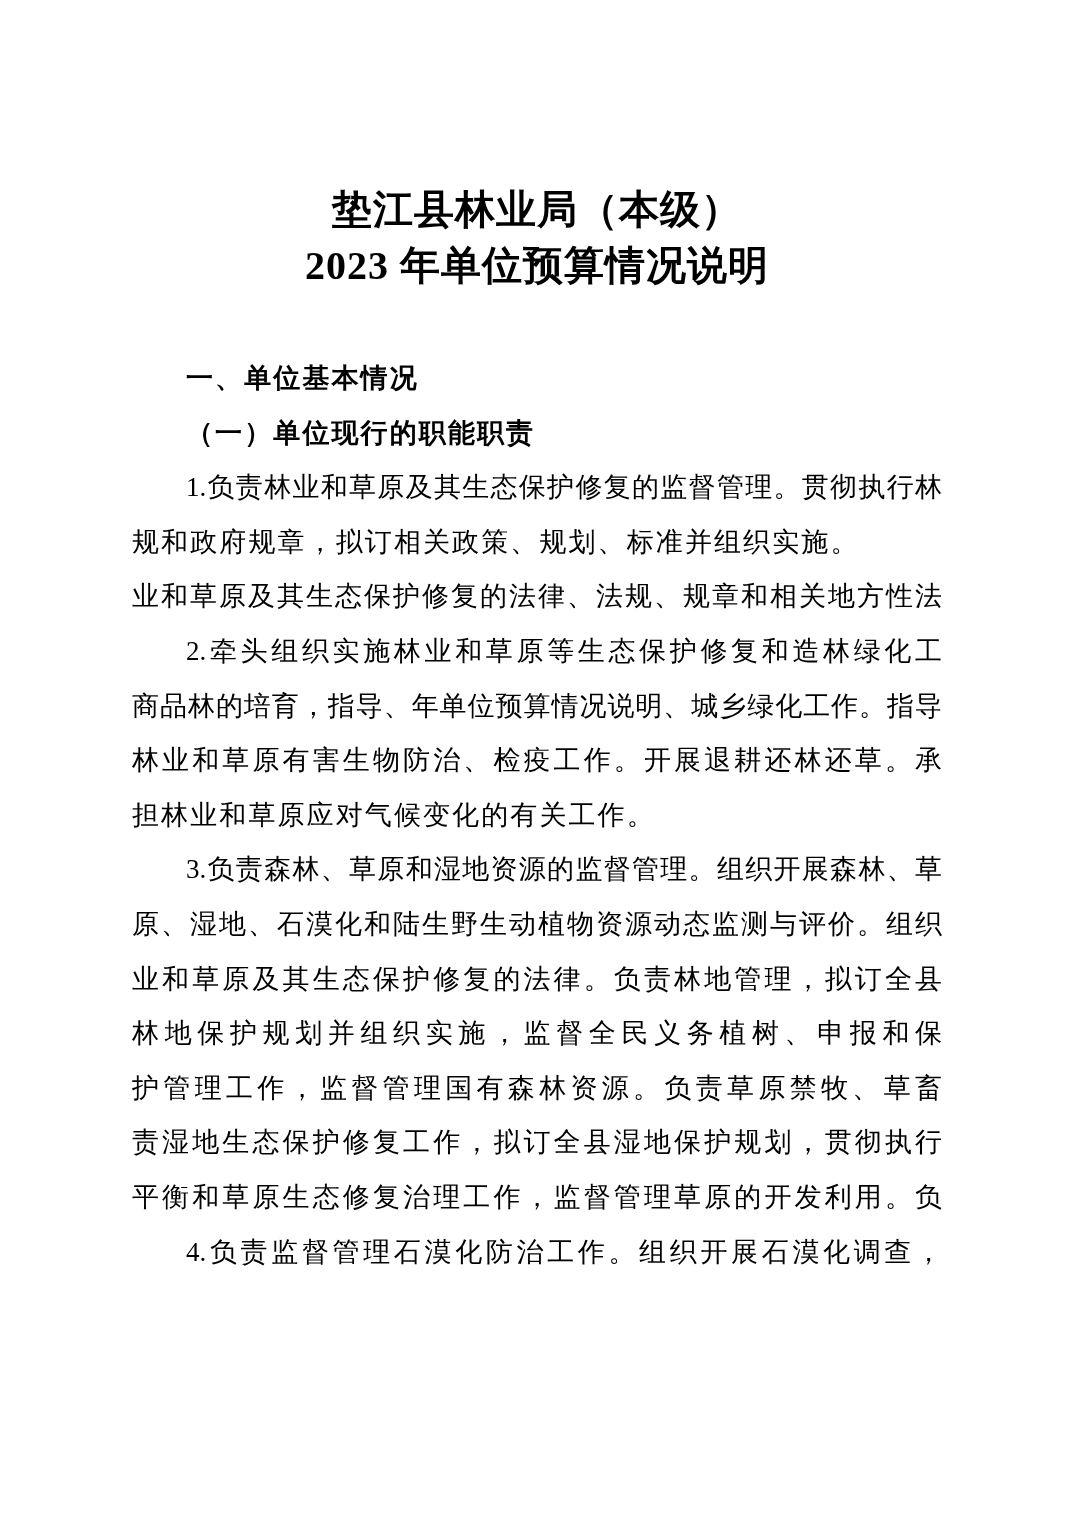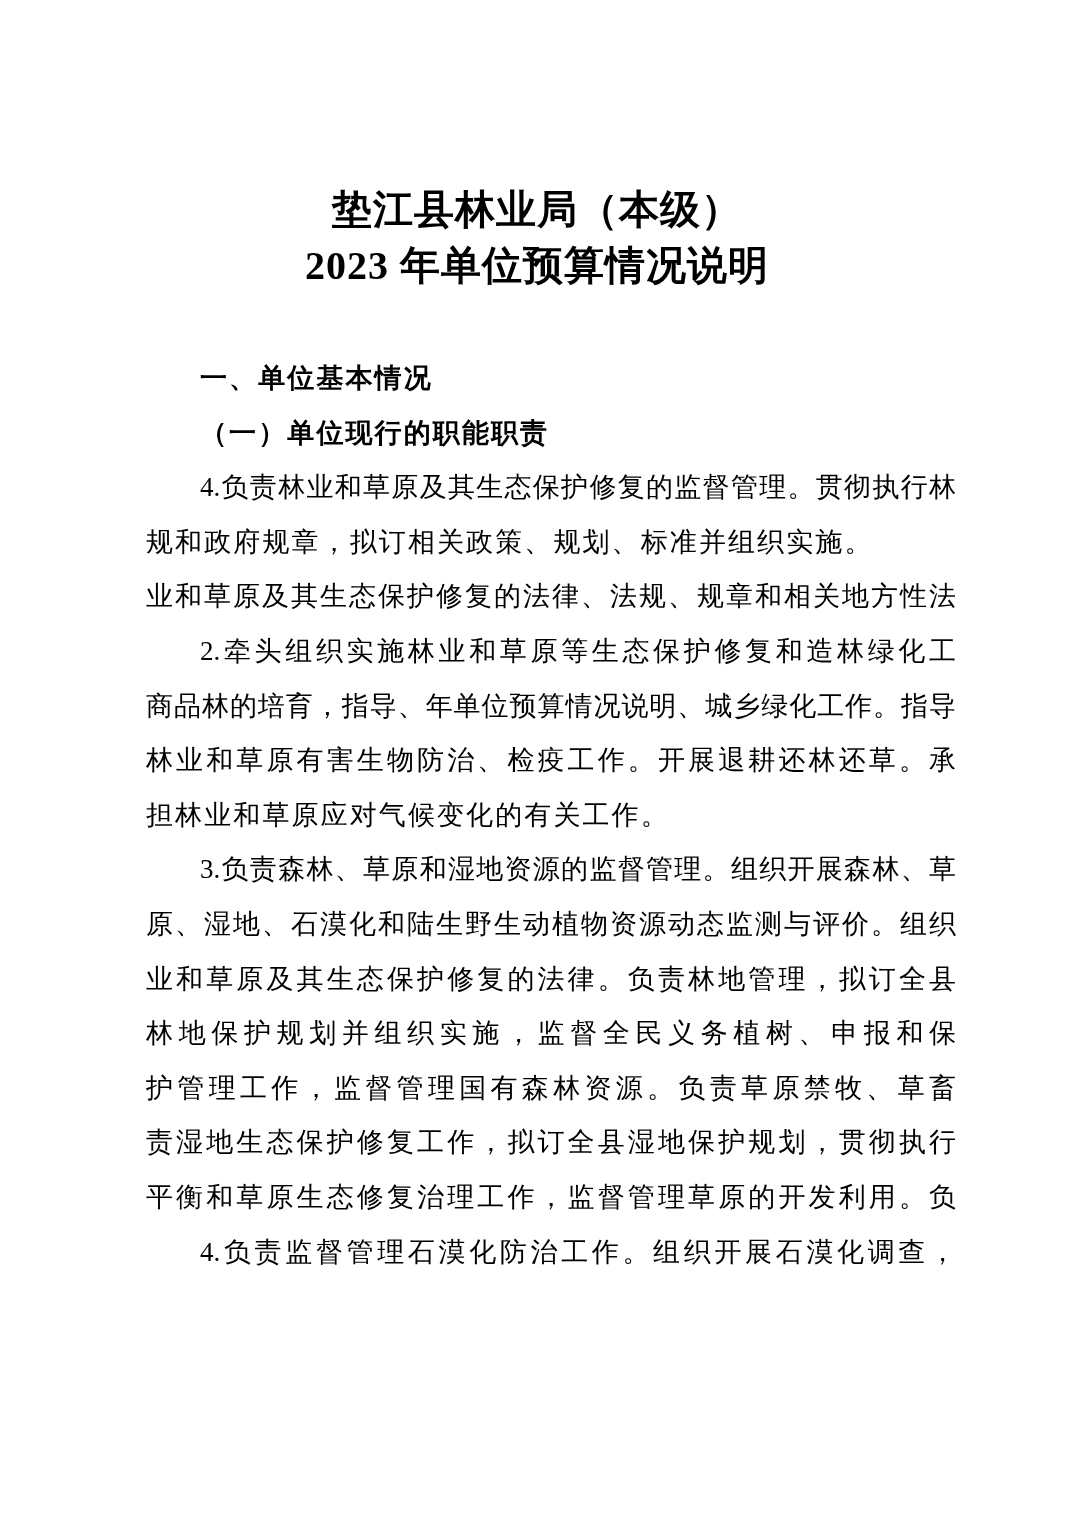"一、单位基本情况" .content { left: 146px -> 132px }
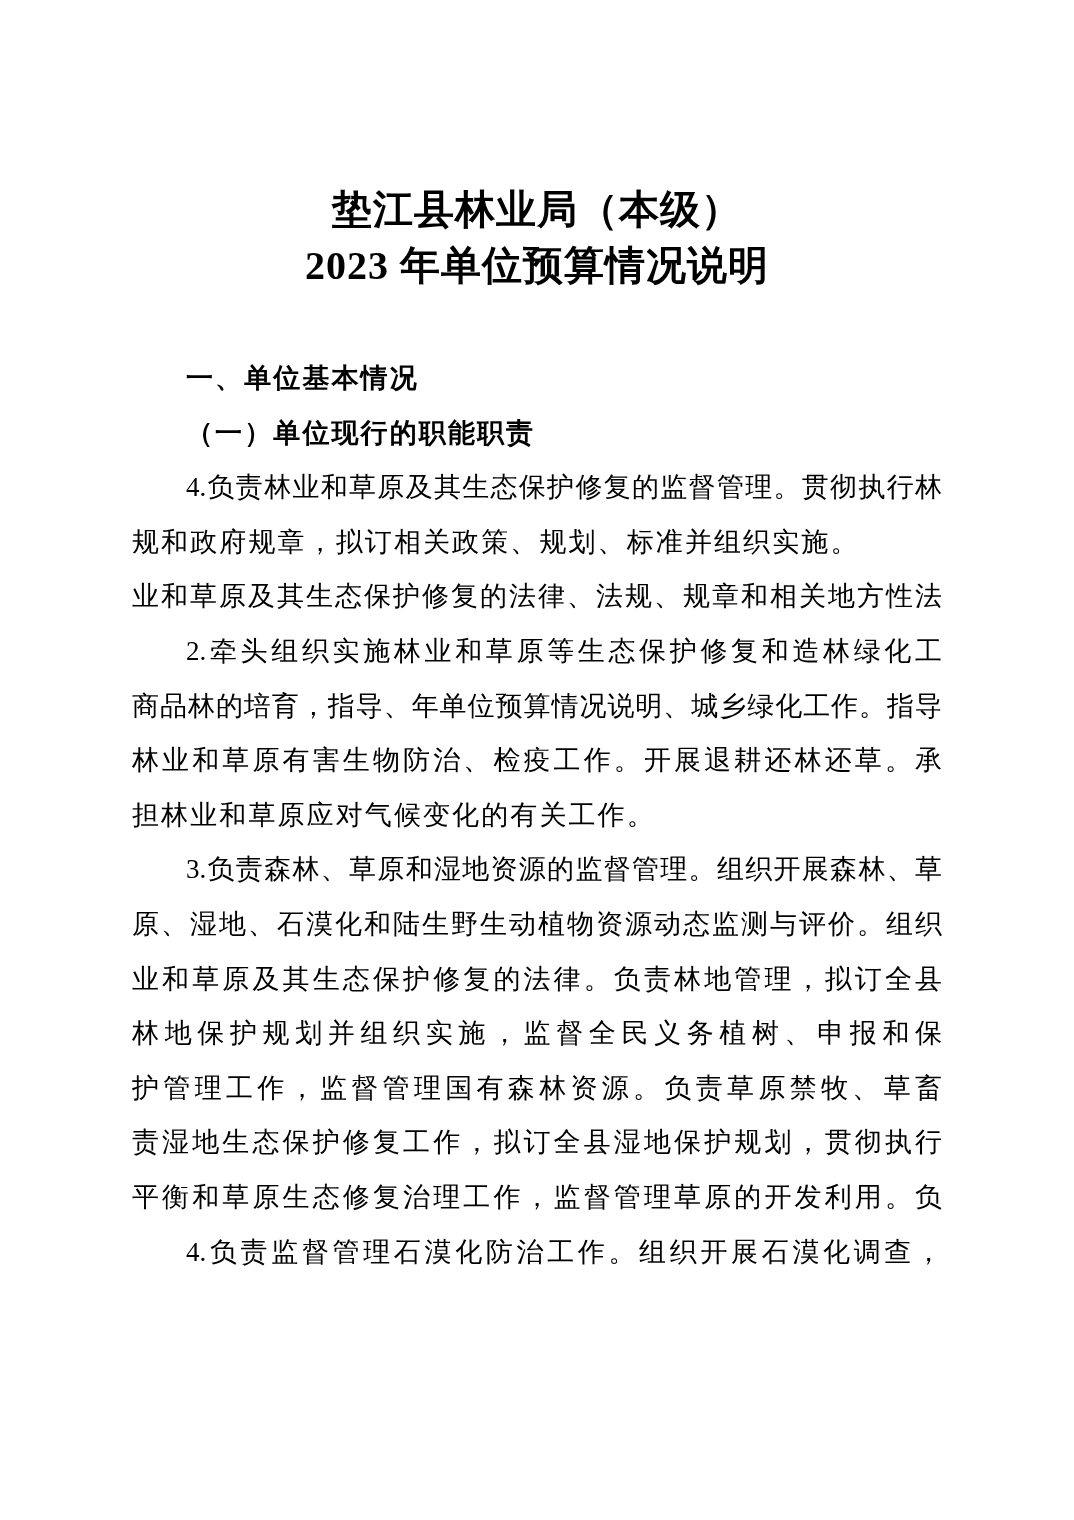"4.负责林业和草原及其生态保护修复的监督管理。贯彻执行林" div.para-line { text: 4 -> 1 }
